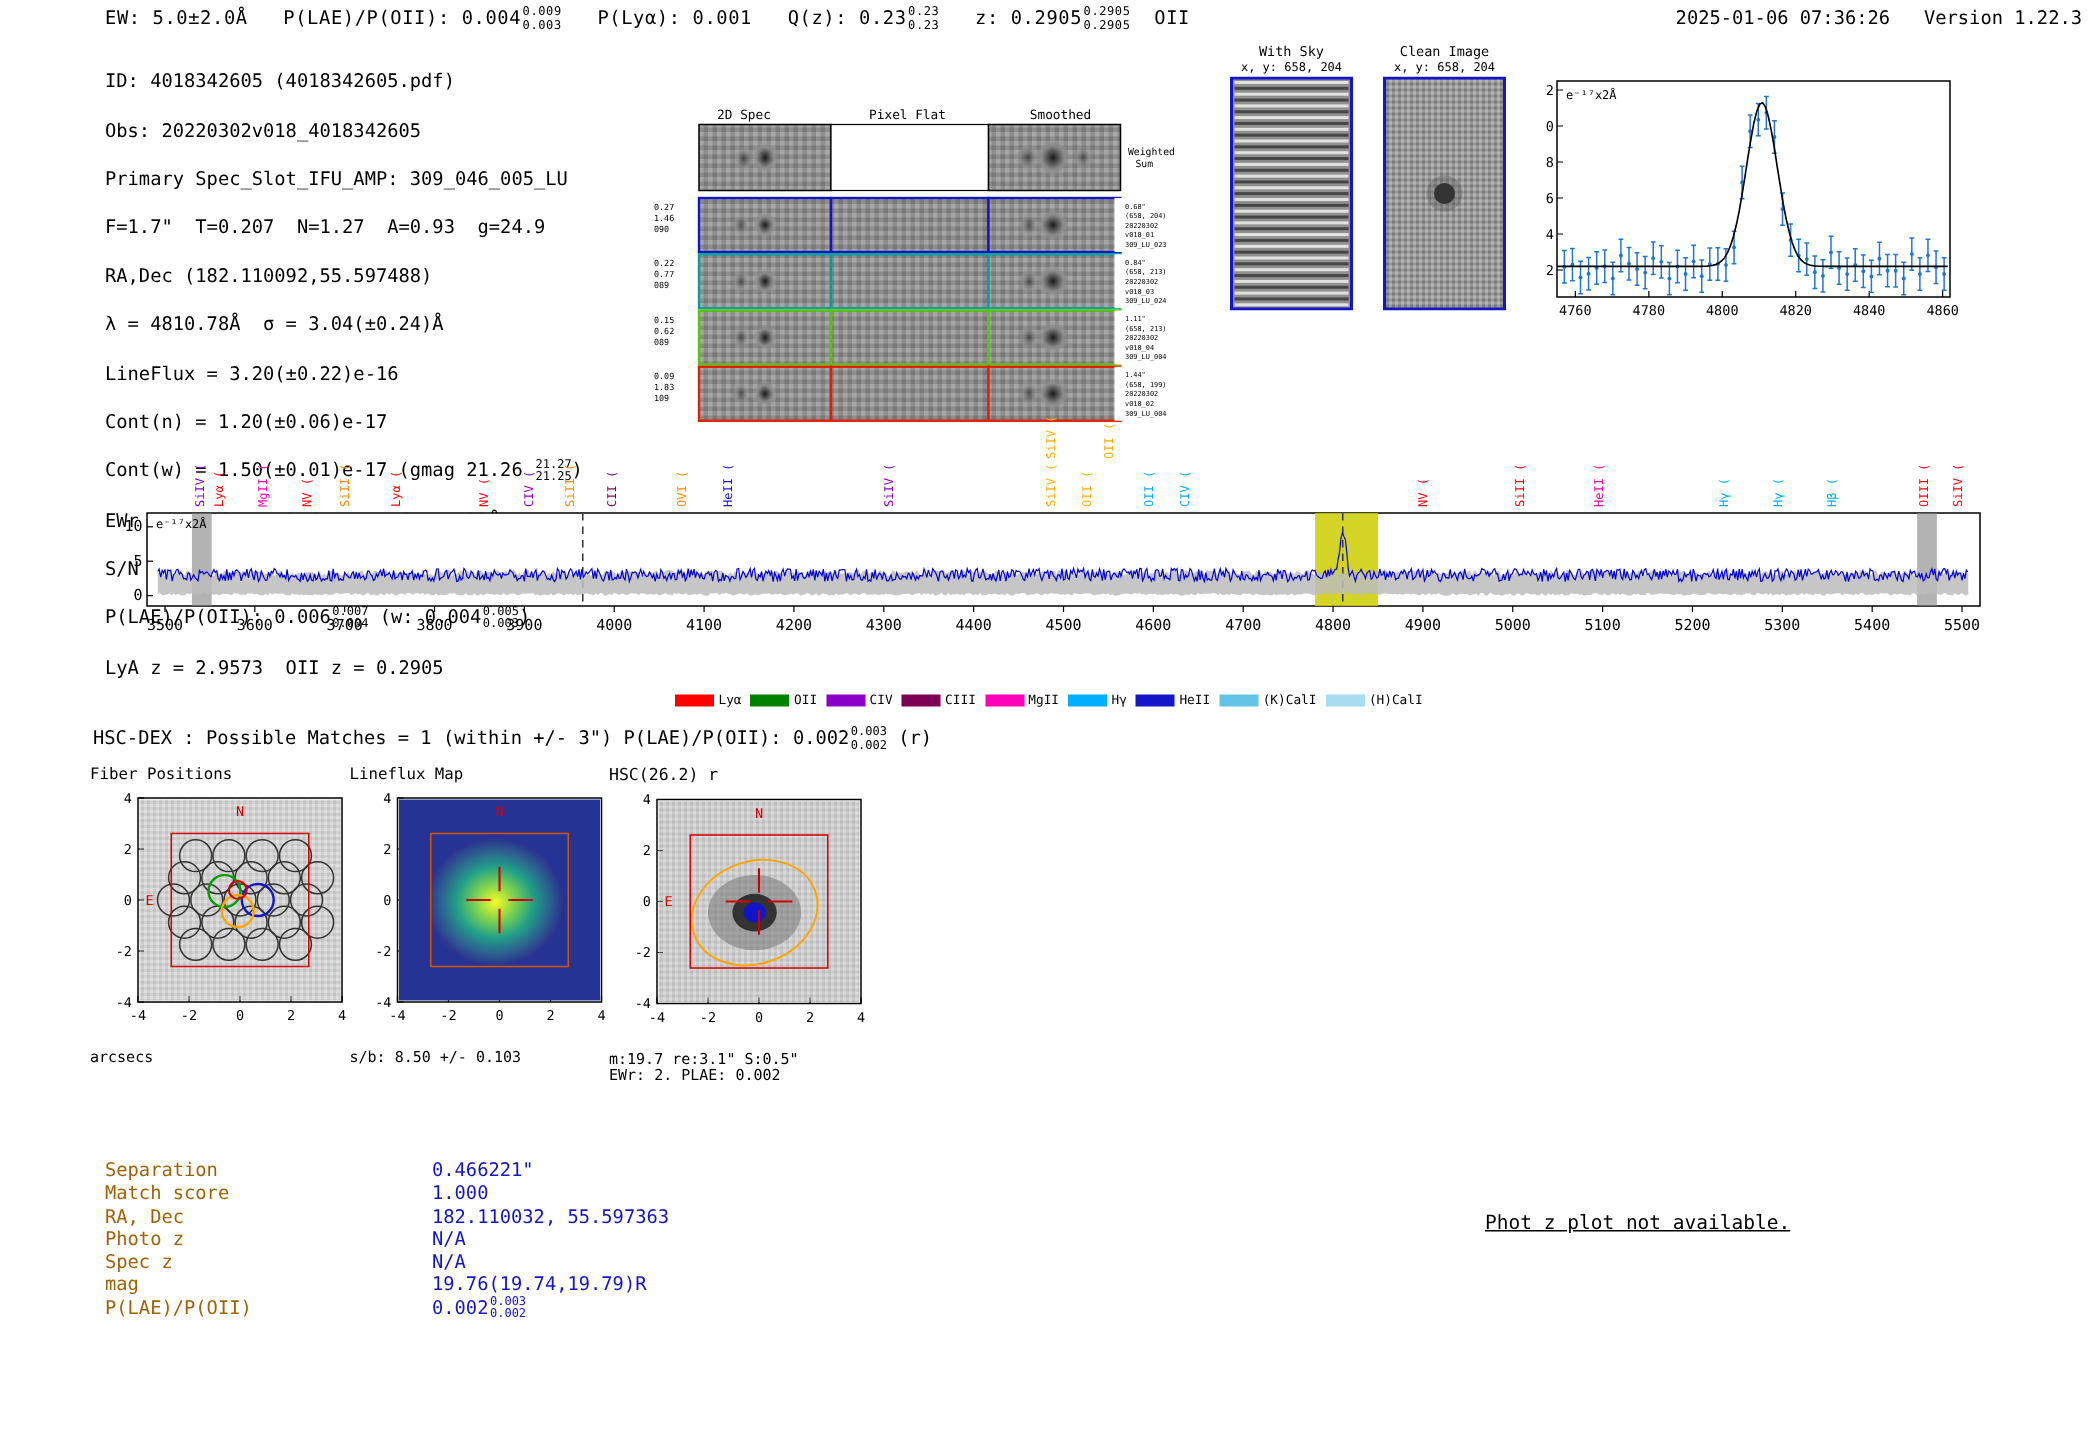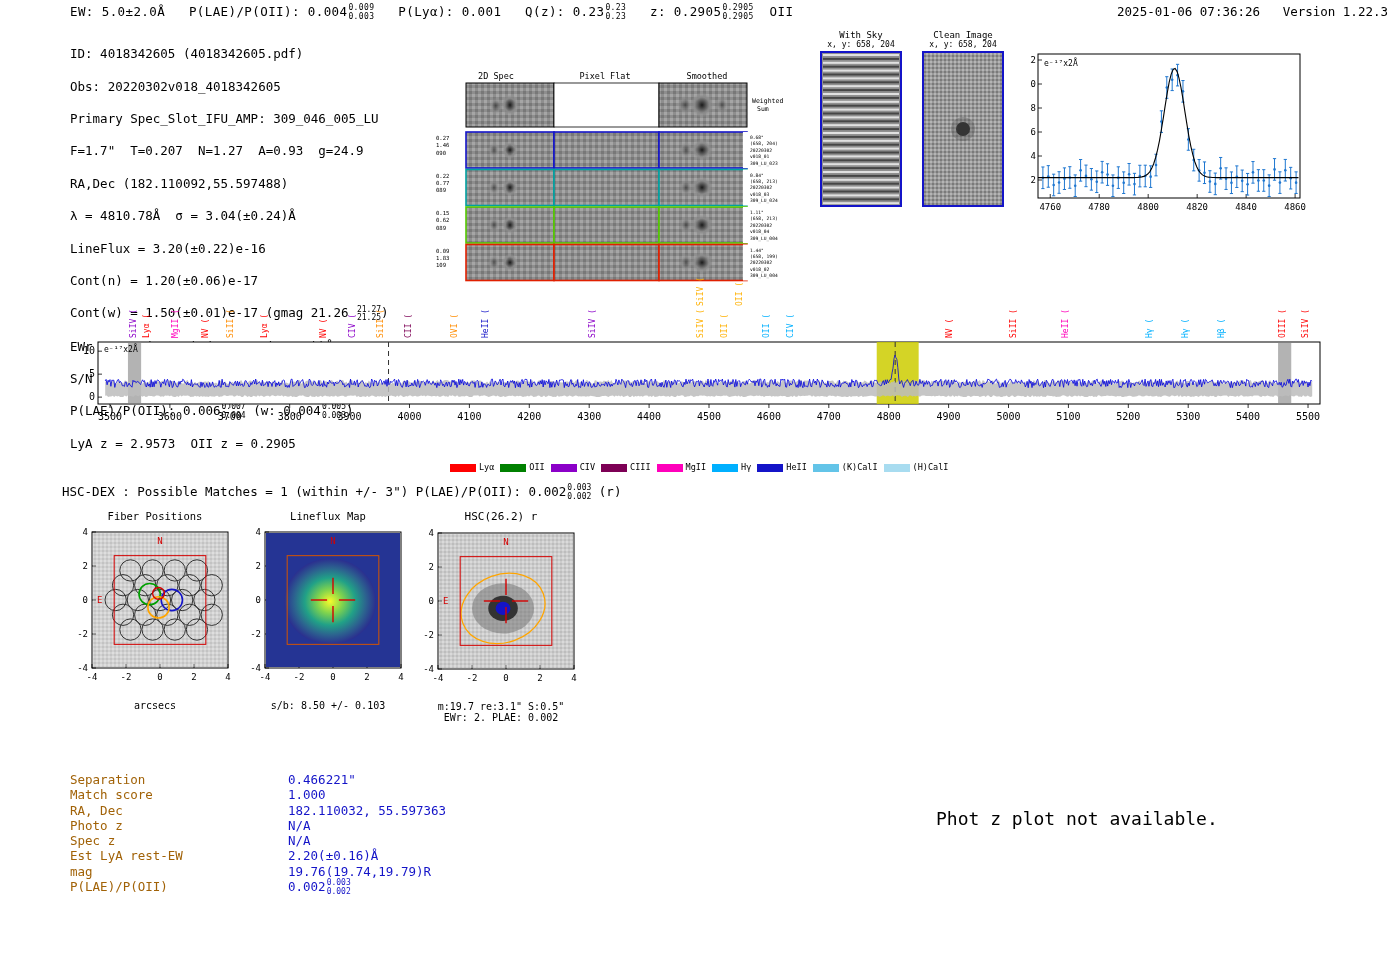"Fiber Positions" .cen { text-align: center -> none }
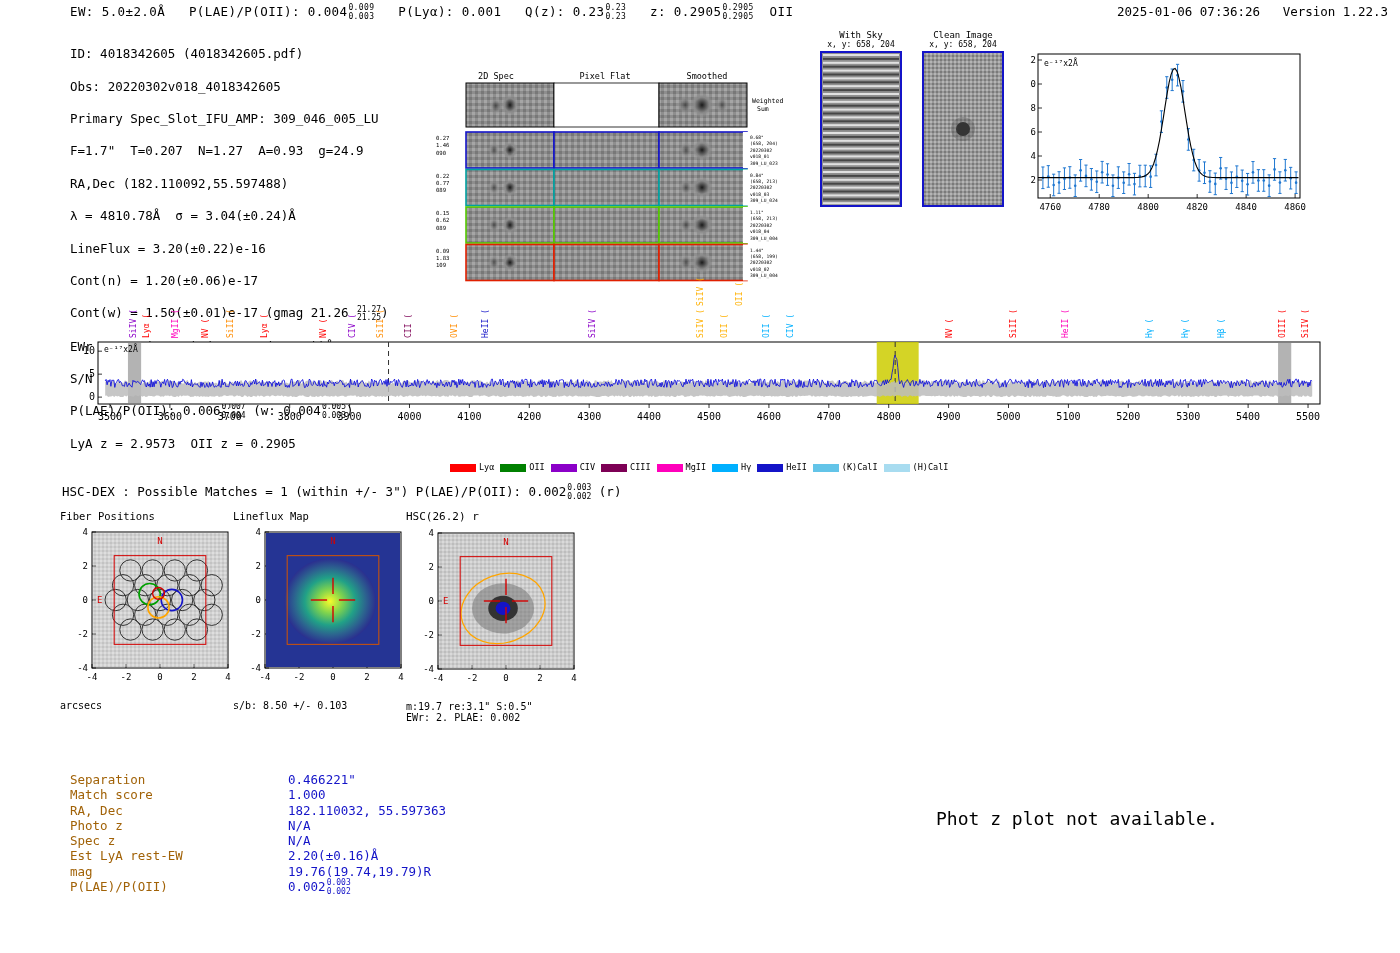"Phot z plot not available." #photoznote { font-size: 18px -> 13px; left: 936px -> 990px; text-decoration: none -> underline }
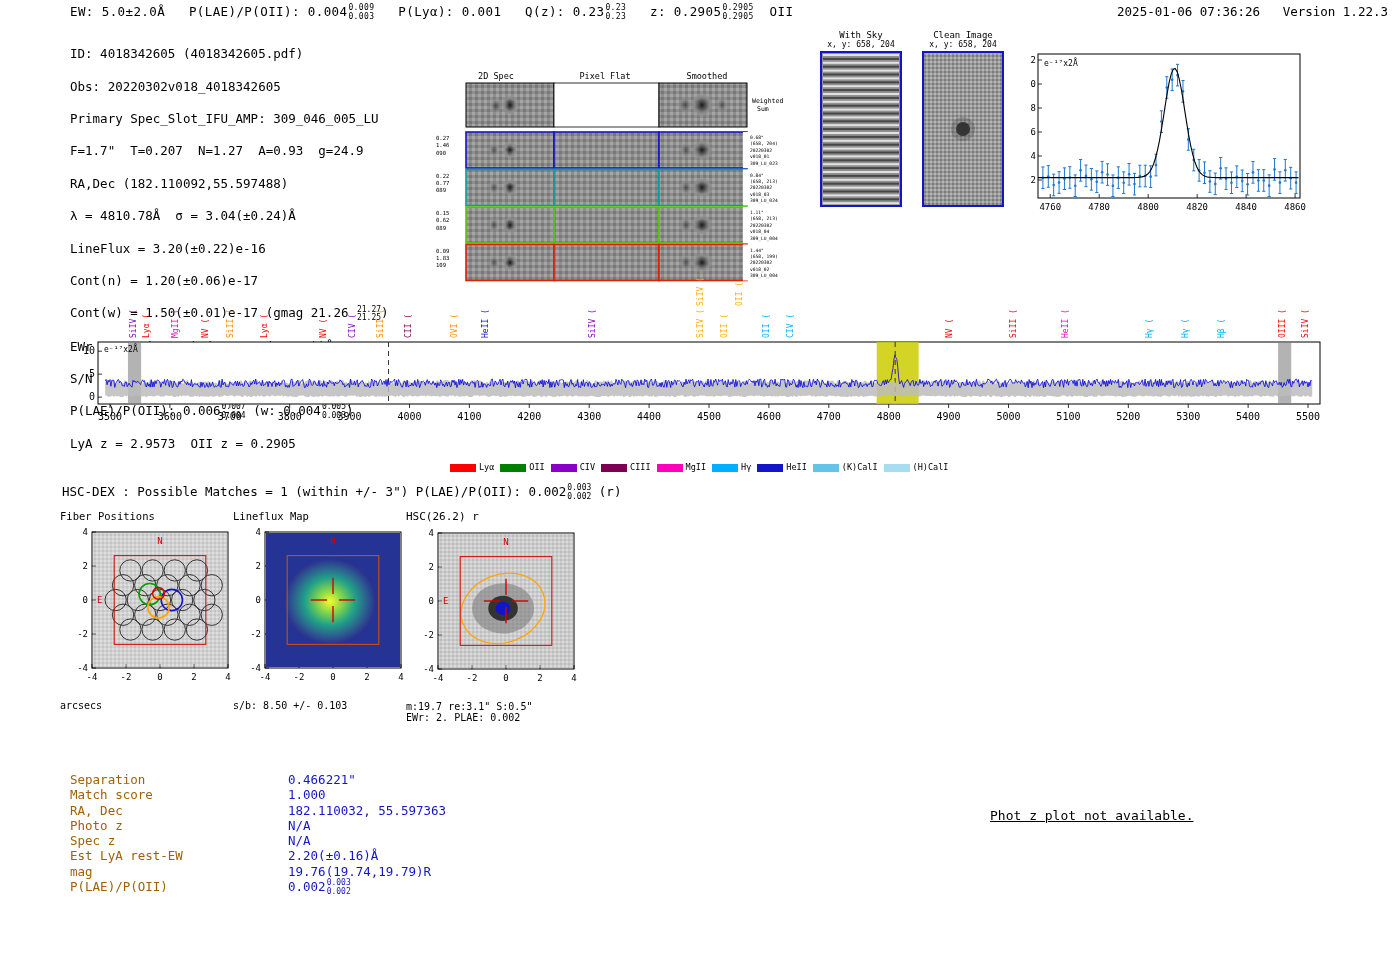"Est LyA rest-EW" tr { html: <tr> <td>Est LyA rest-EW</td> <td>2.20(±0.16)Å</td> </tr> -> none }
